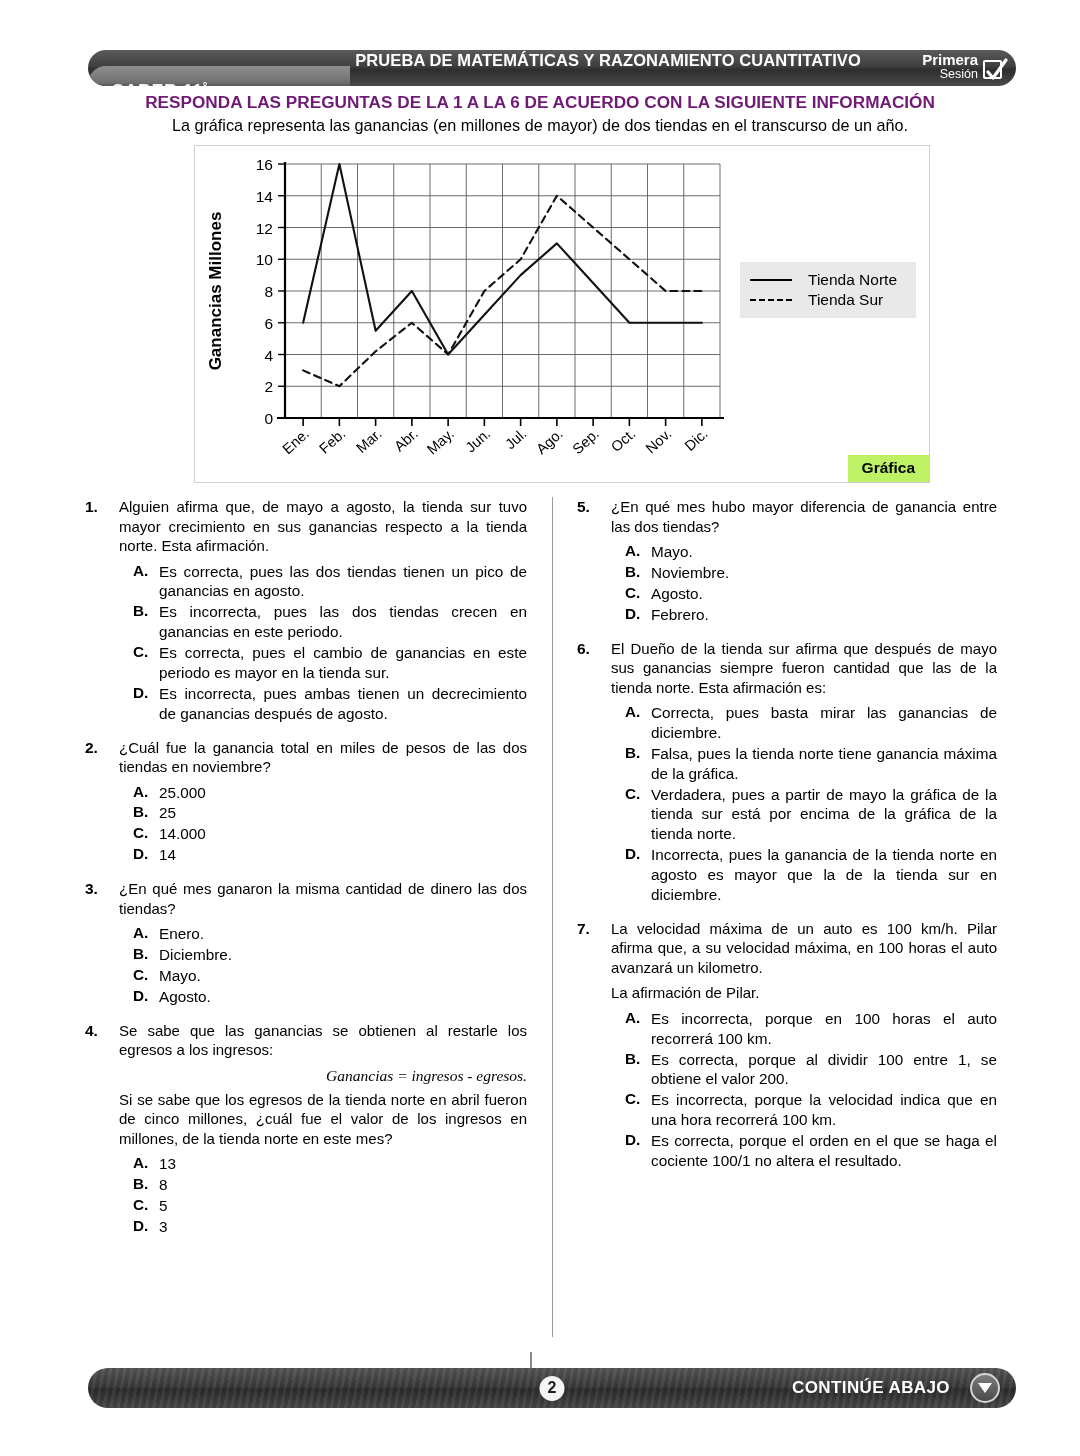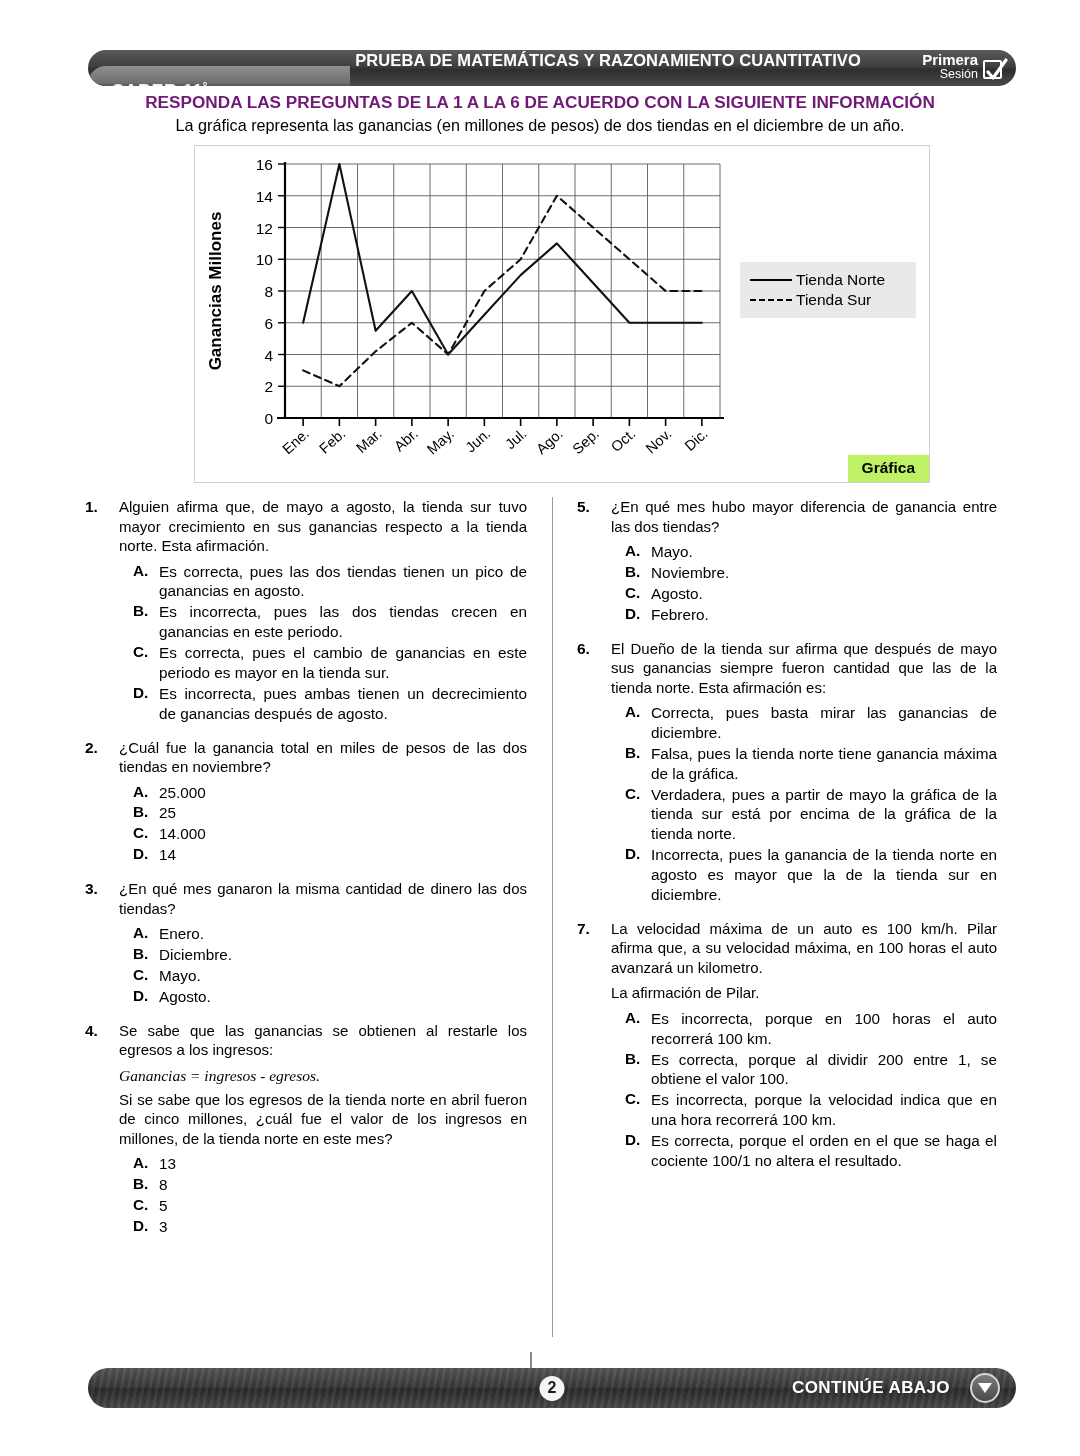"La gráfica representa las ganancias" div.subinstruction { text: pesos) de  dos tiendas en el diciembre -> mayor) de  dos tiendas en el transcurso }
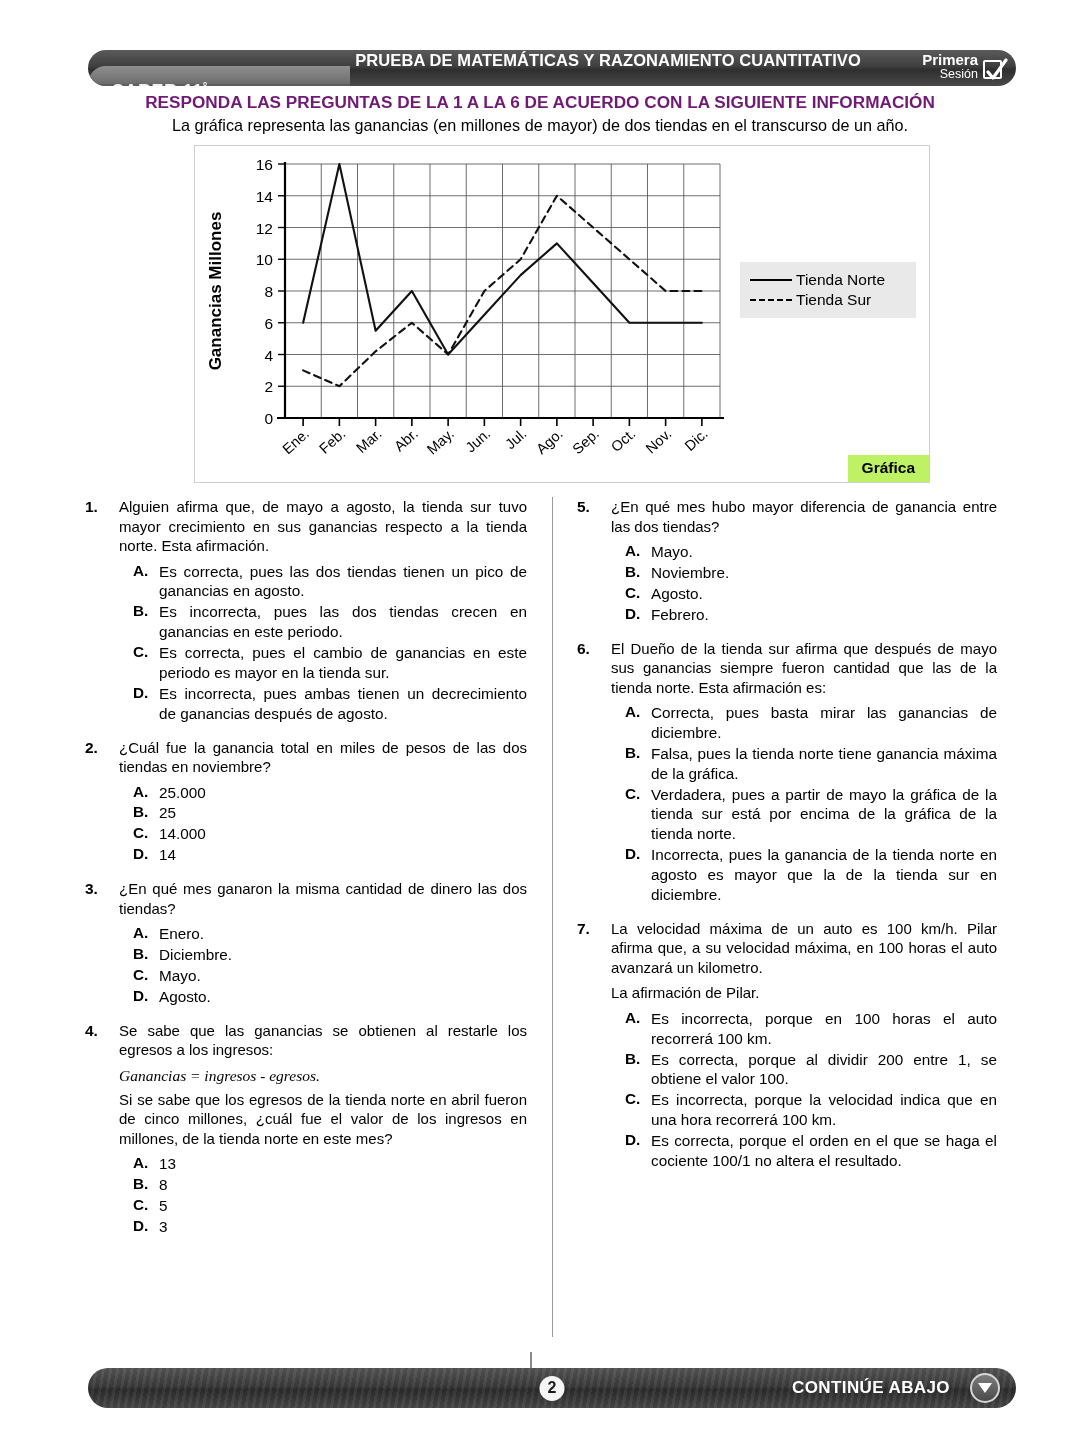"Tienda Norte" .legend-row { gap: 4px -> 16px }
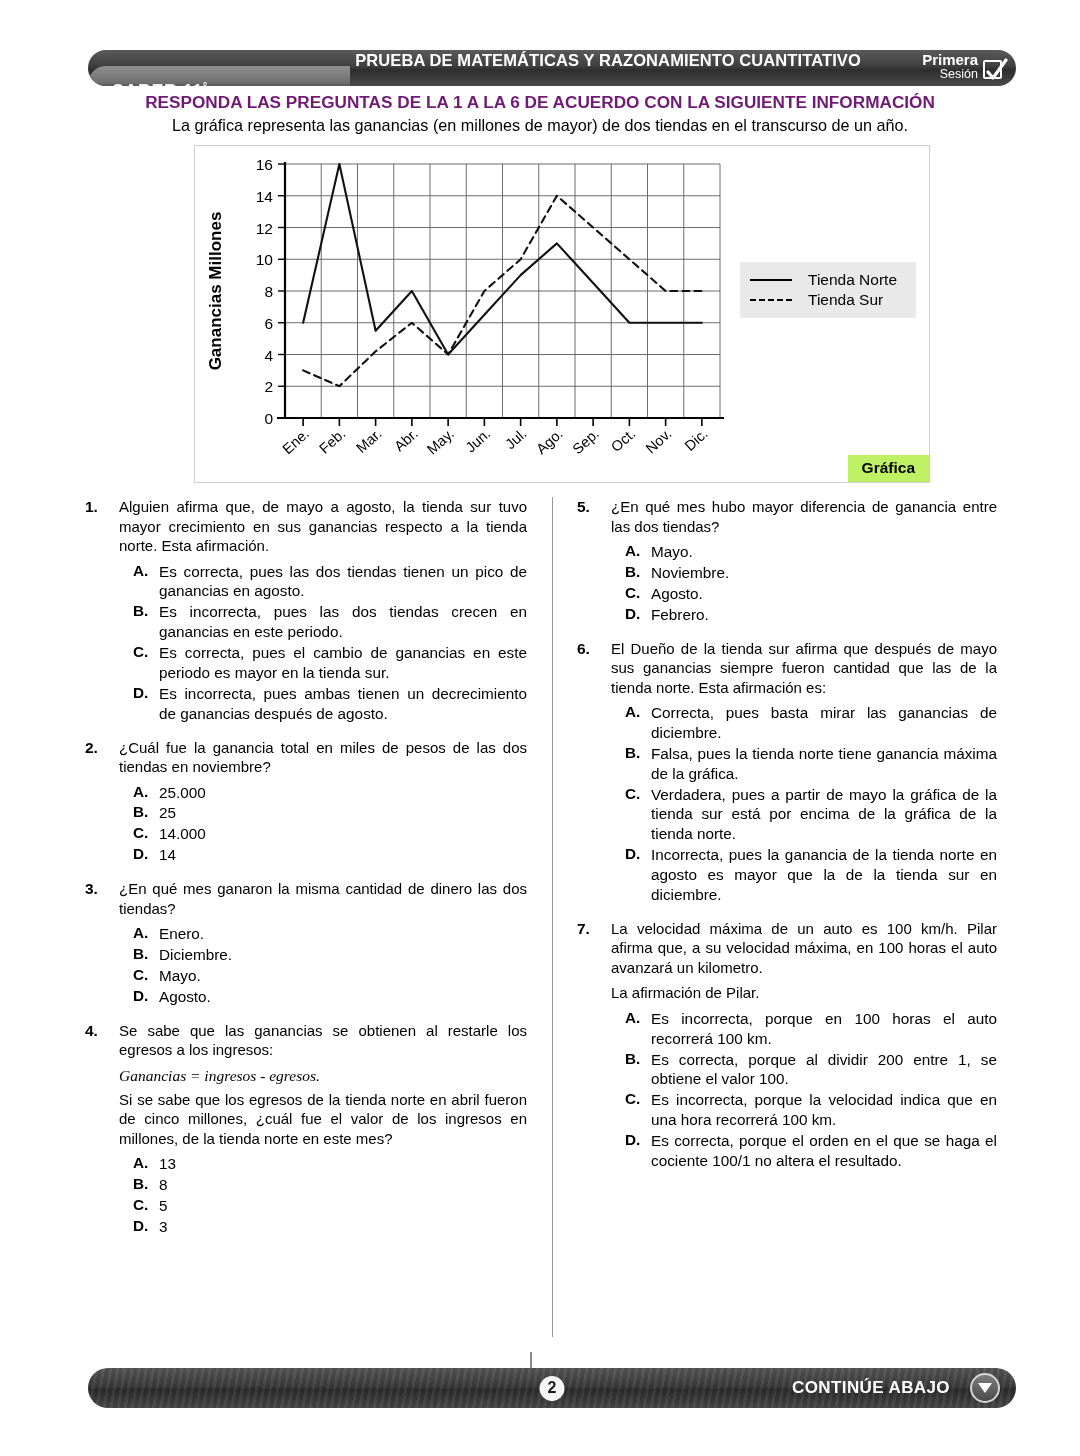"Es correcta, porque al dividir" div.opt-text { text: 200 entre 1, se obtiene el valor 100 -> 100 entre 1, se obtiene el valor 200 }
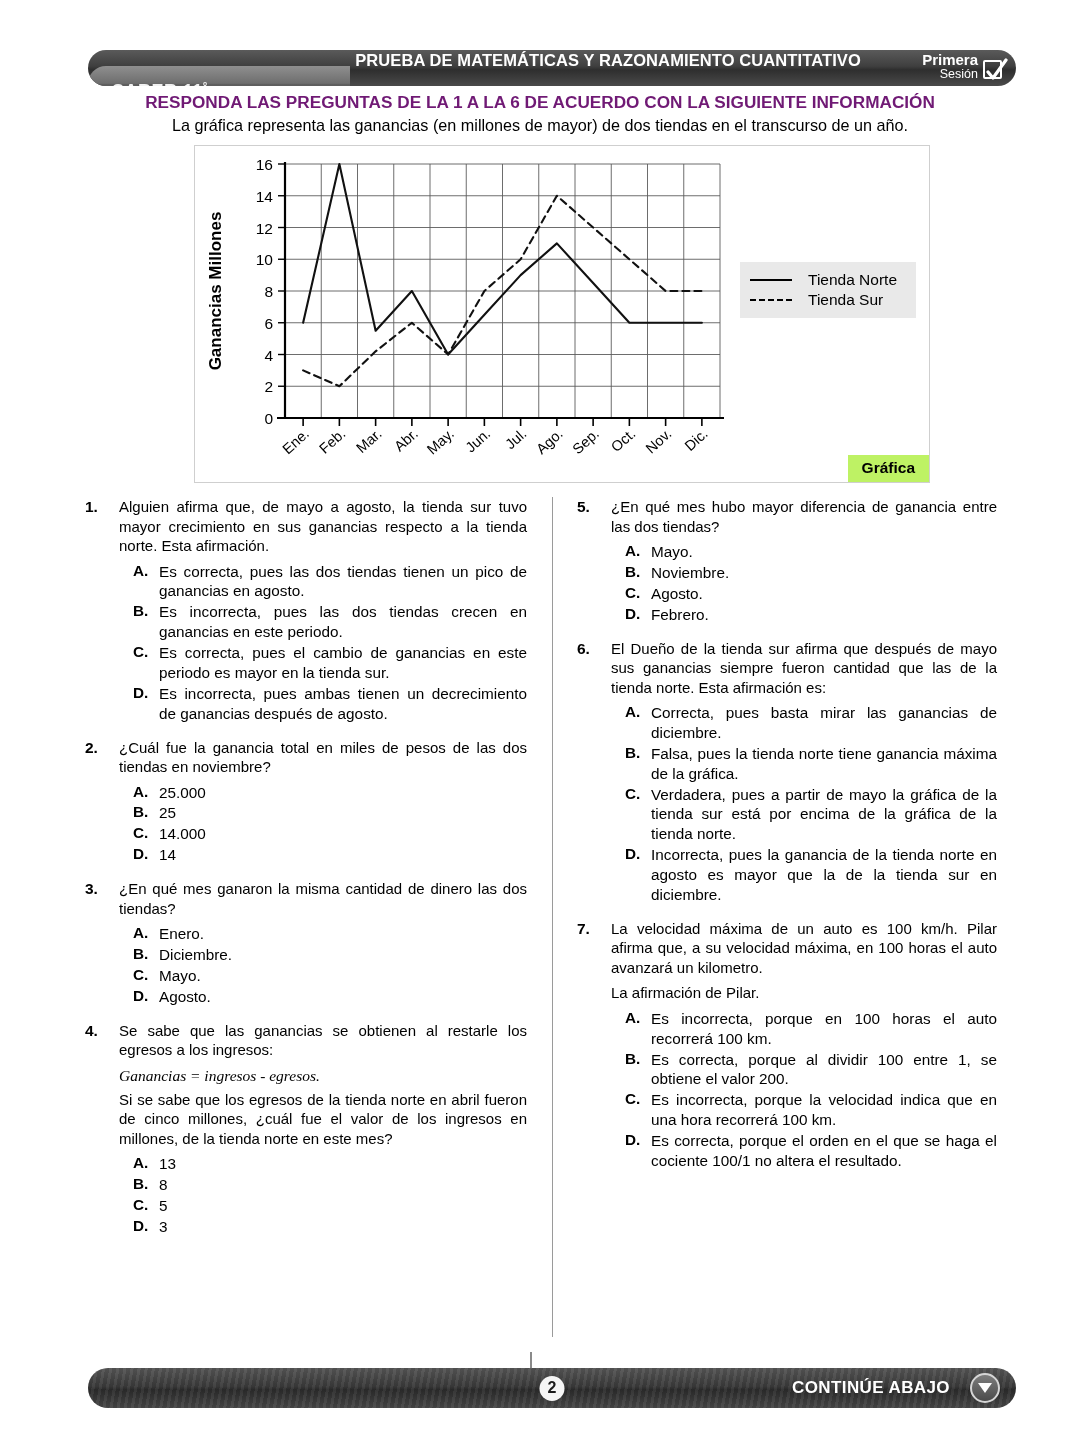"Ganancias = ingresos - egresos." .q-stem.formula { text-align: left -> right }
